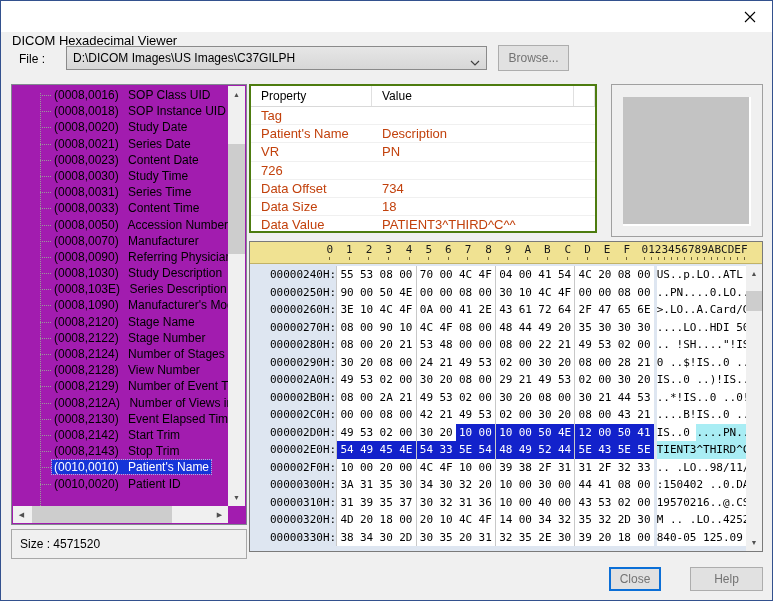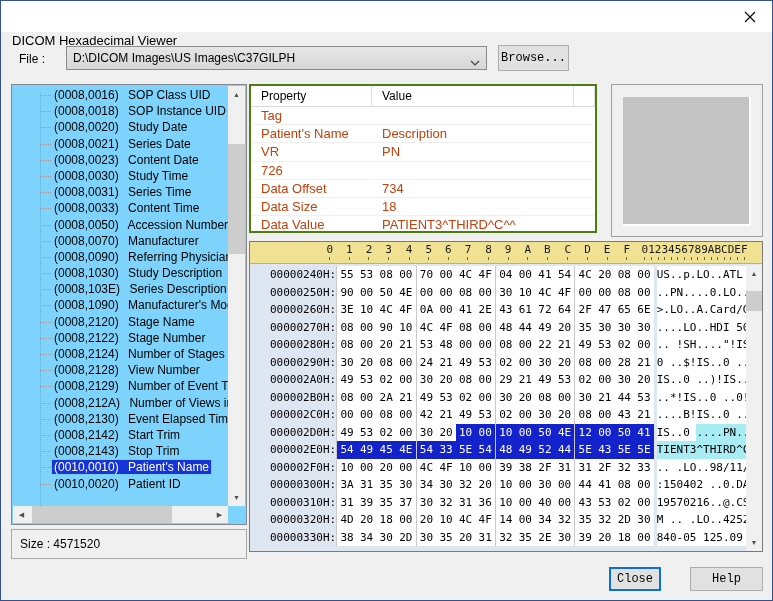"Browse..." .btn { color: #000000 -> #737373; font-family: Liberation Mono, monospace -> Liberation Sans, sans-serif }
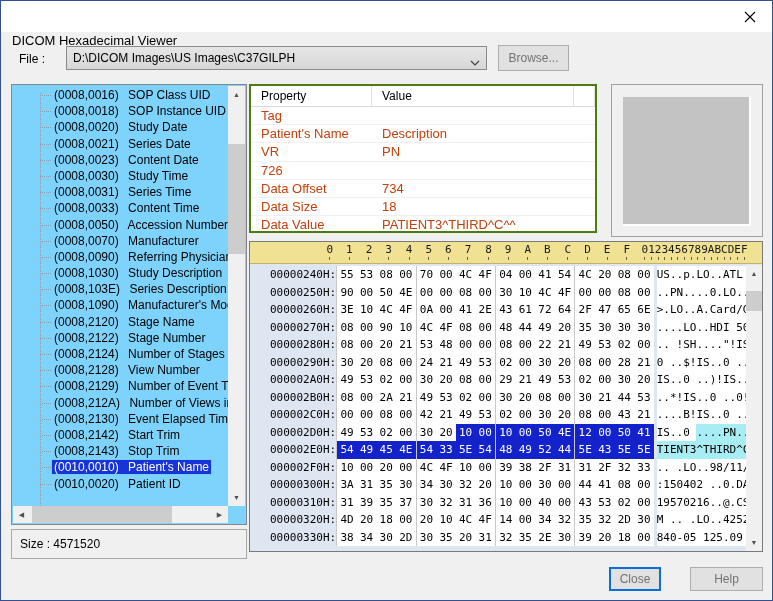"(0008,0016) SOP Class UID" .tree { background: #7dd3fc -> #a21caf }
